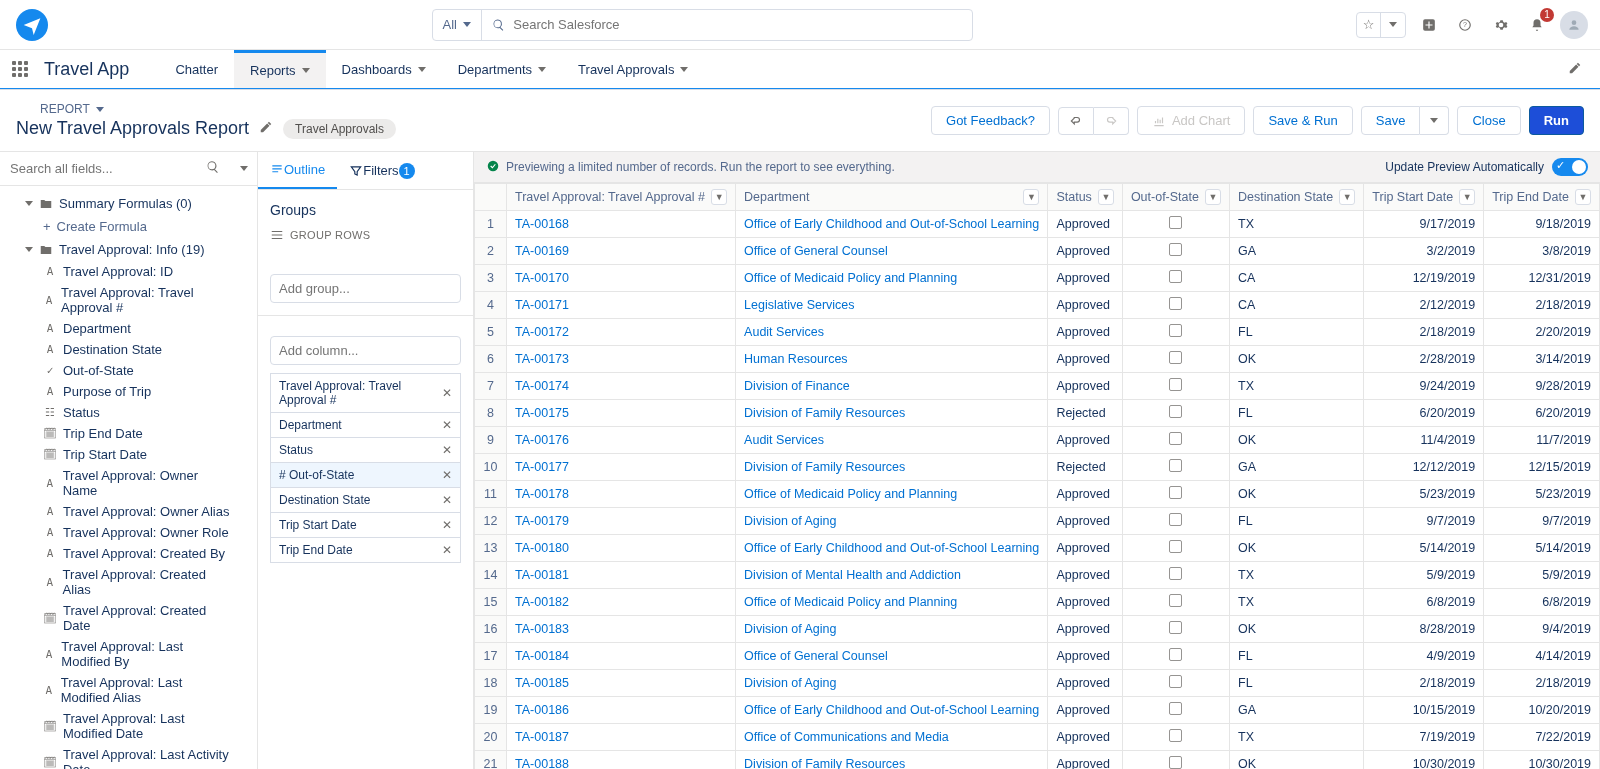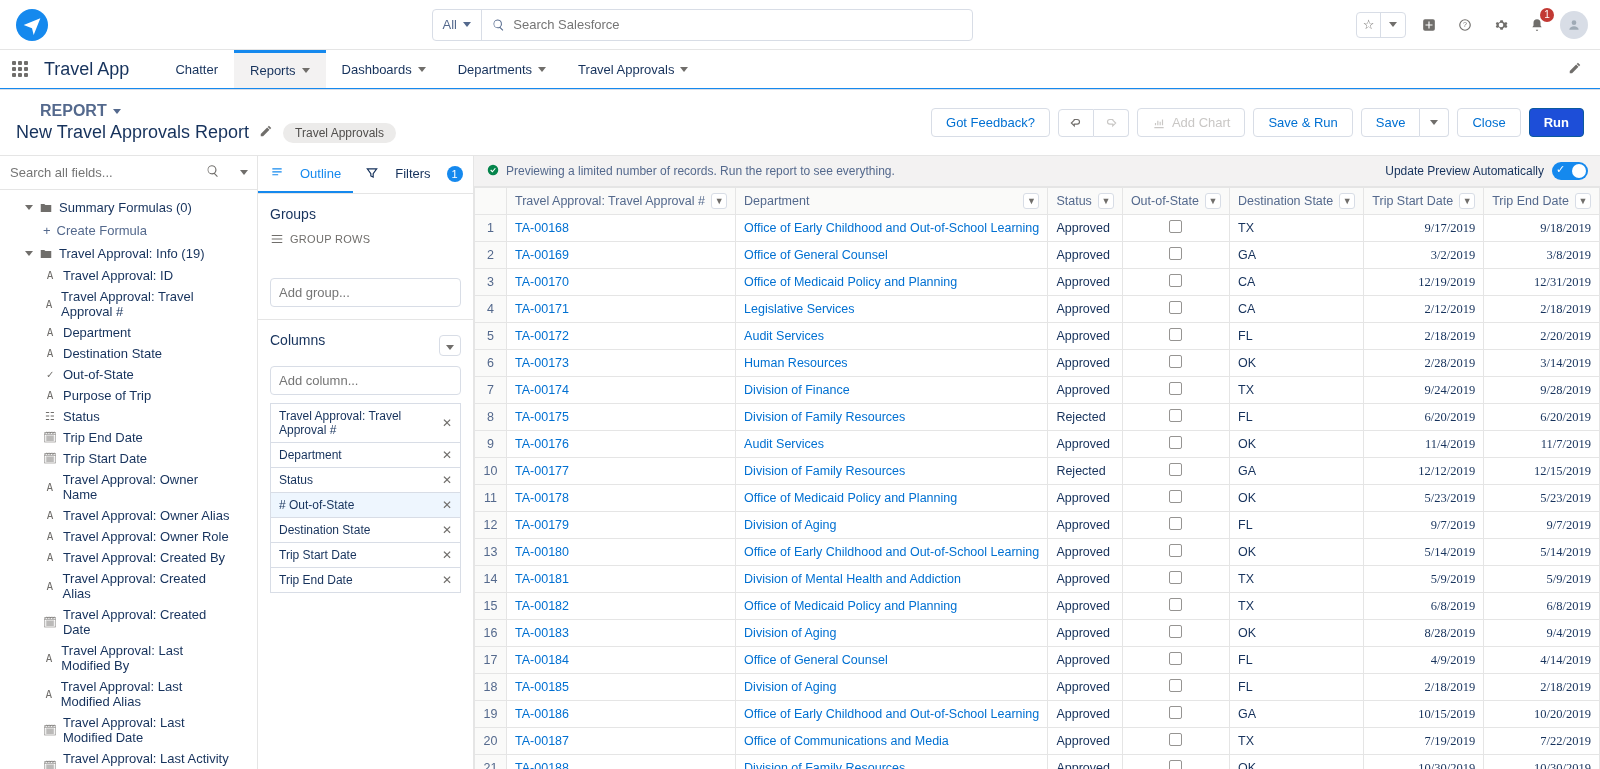"REPORT" .rh-type { font-size: 16px -> 12px; font-weight: 700 -> 400 }
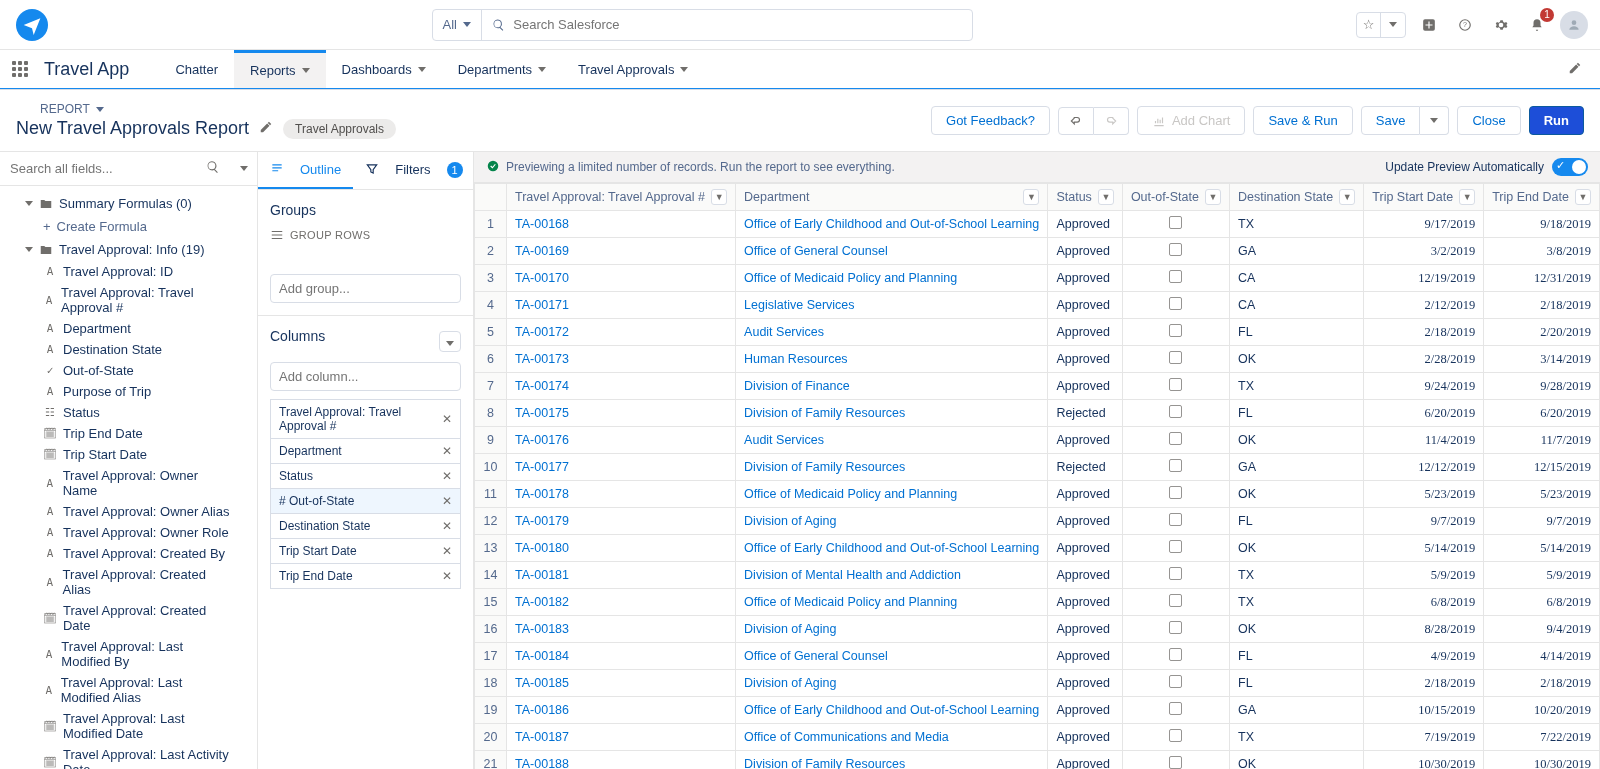"Outline" .mid-tab { align-items: none -> center; gap: 16px -> 0 }
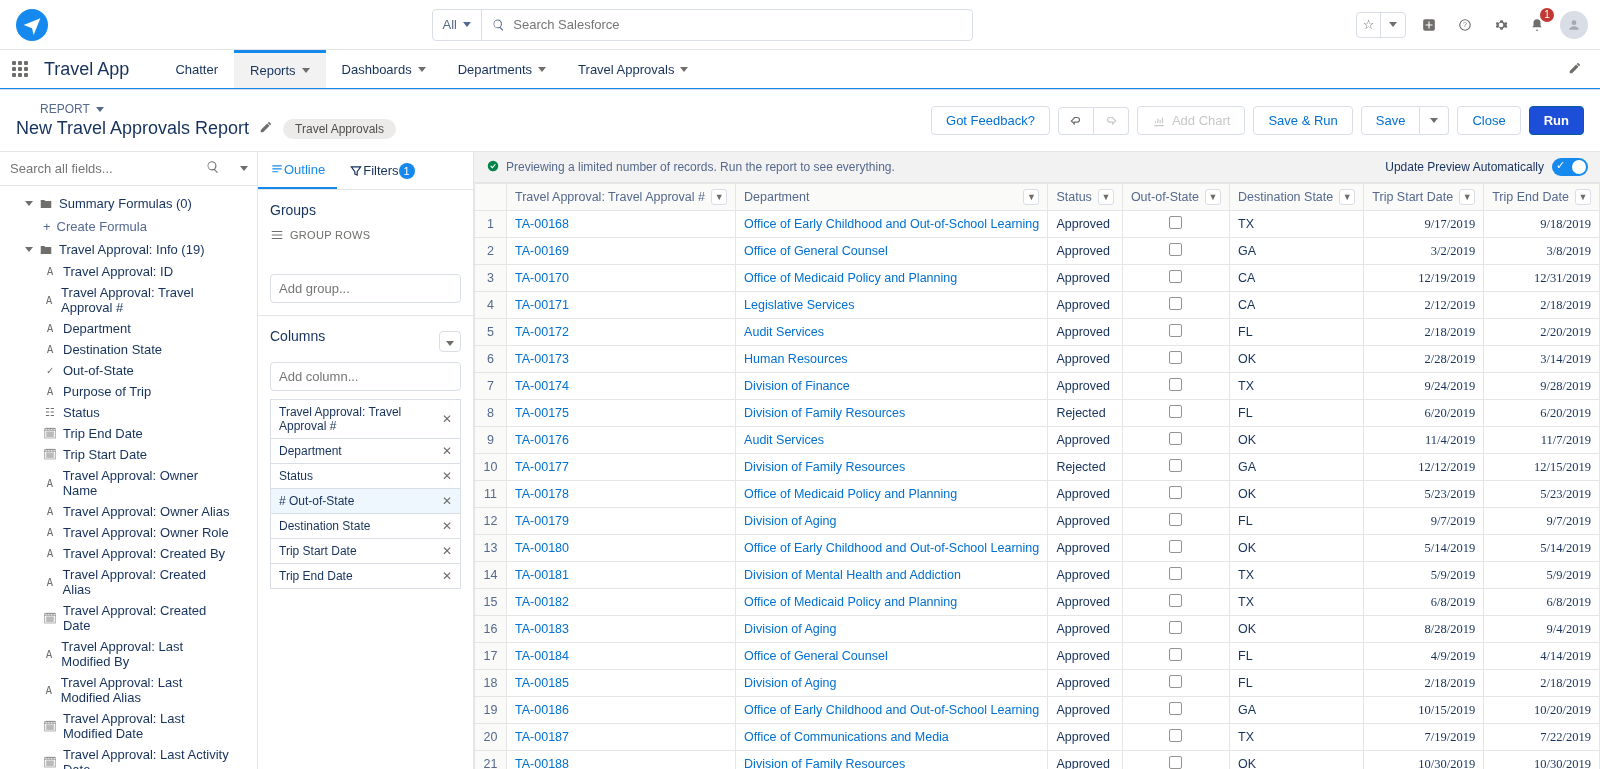"9/17/2019" td.date { font-family: Liberation Serif, serif -> none }
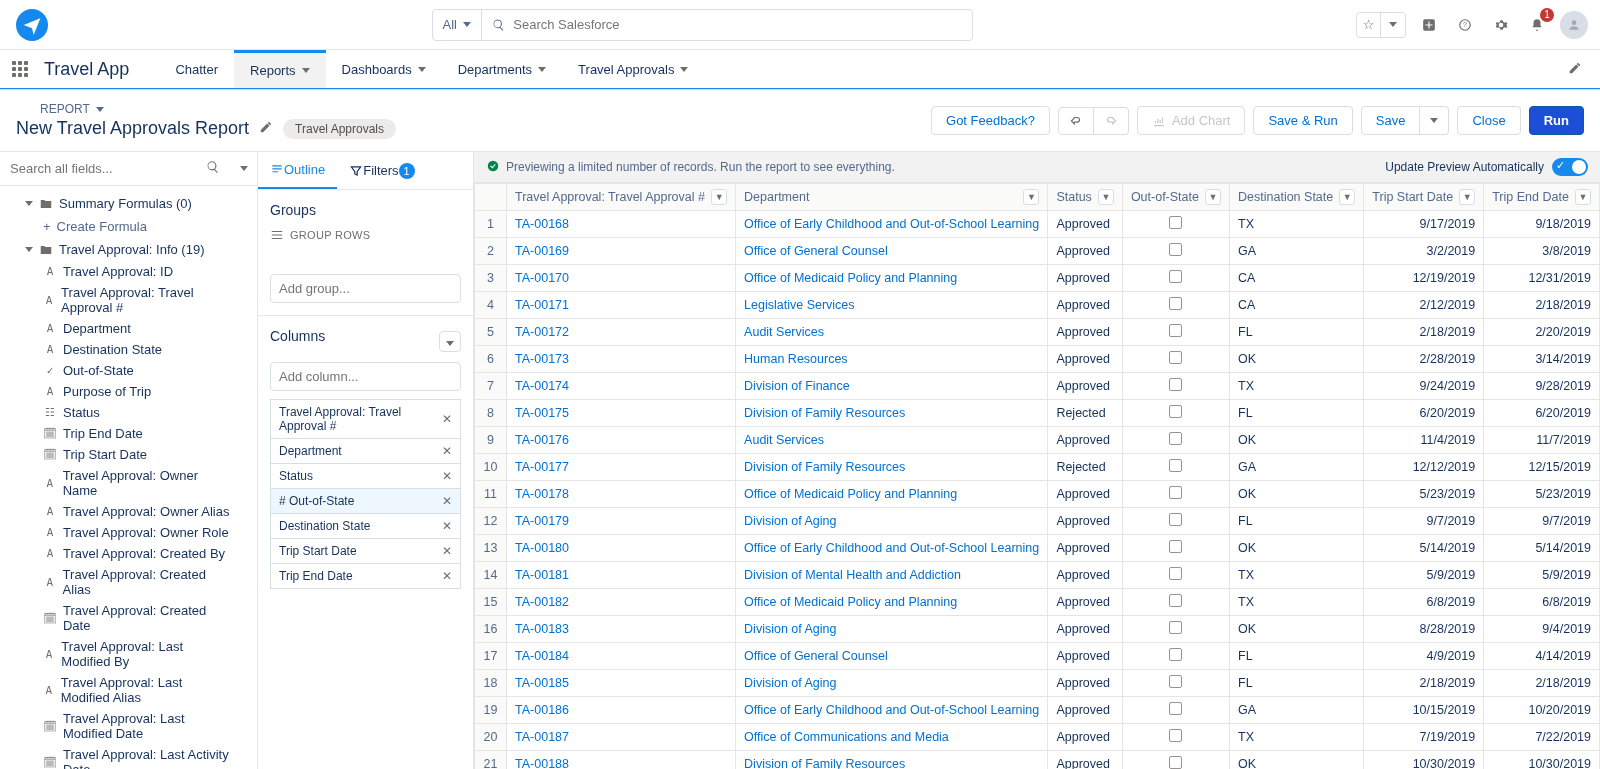"Columns" div.col-header-row { html: <div> <div>Columns</div> <button><span></span></button> </div> -> none }
